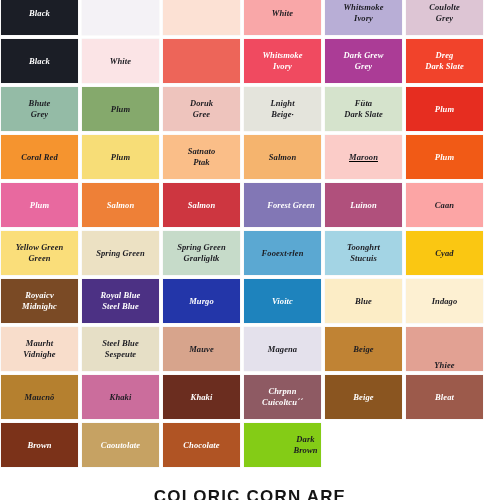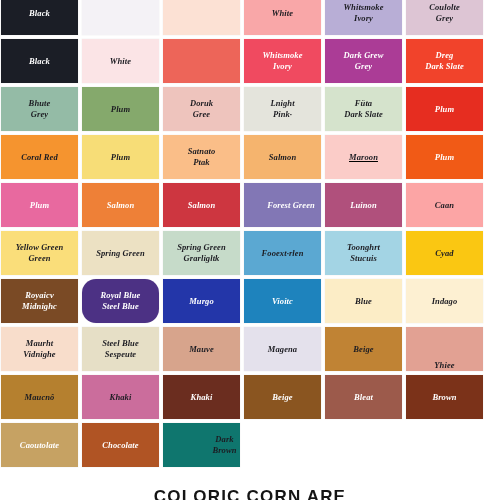"Lnight" span.swatch-label { text: Pink -> Beige }
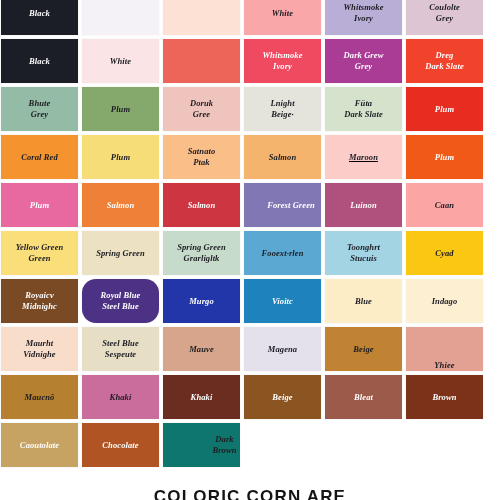"Royal Blue" div.swatch { border-radius: 14px -> none }
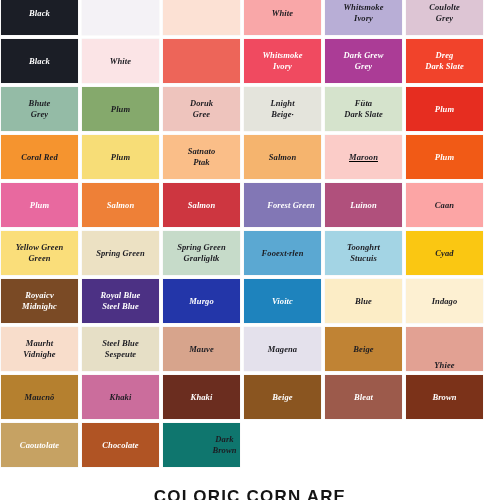"Chrpnn" div.swatch { html: none -> <div> <span>Chrpnn Cuicoltcu´´</span> </div> }
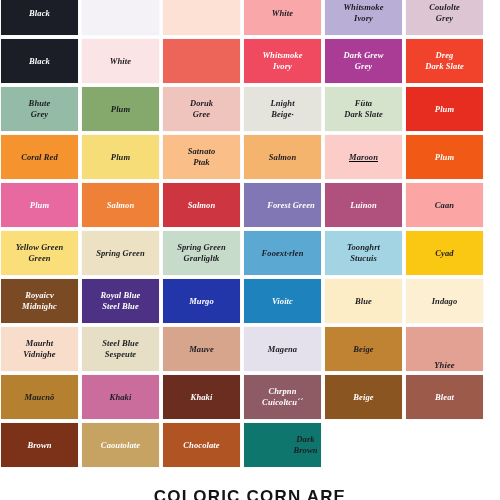"Dark Brown" div.swatch { background-color: #0f766e -> #84cc16 }
